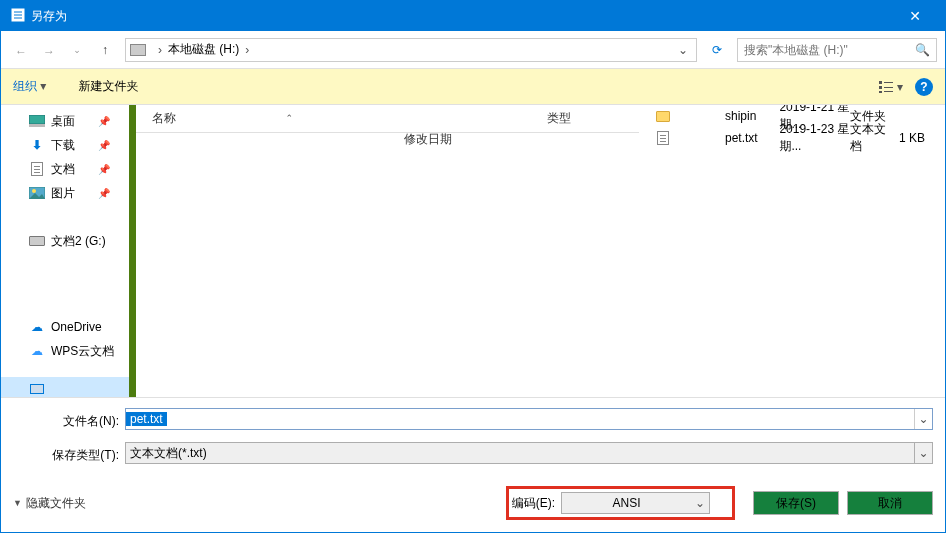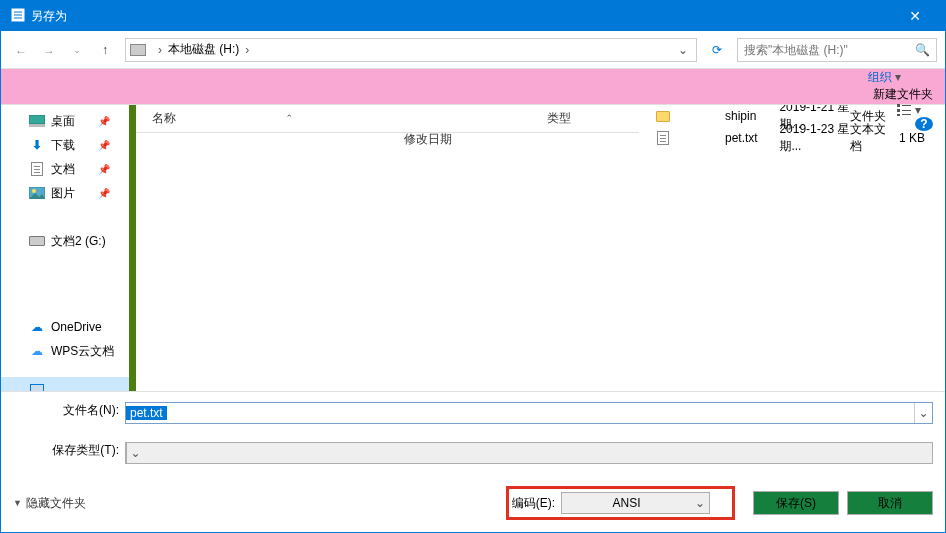"组织 ▾" .toolbar { align-items: flex-end -> center; background: #f9a8d4 -> #fef9c3; flex-direction: column -> none }
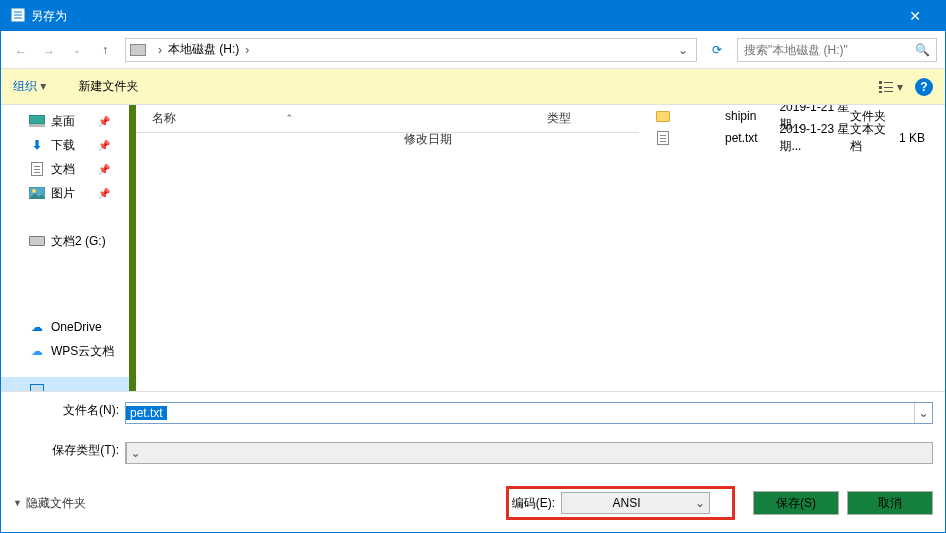"文件名(N):" .form-row { align-items: flex-start -> flex-end; margin-bottom: 18px -> 12px }
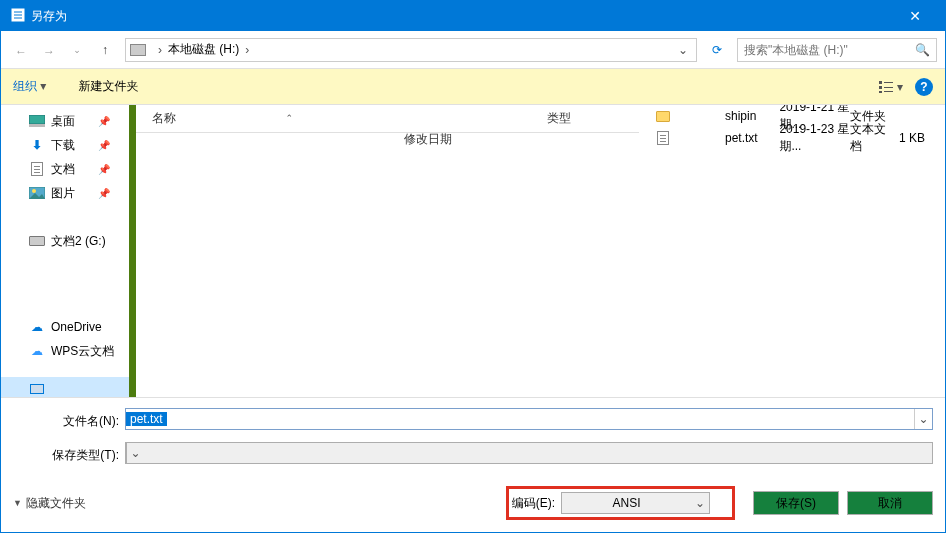"文本文档(*.txt)" span.plain-text { html: none -> <span>文本文档(*.txt)</span> }
